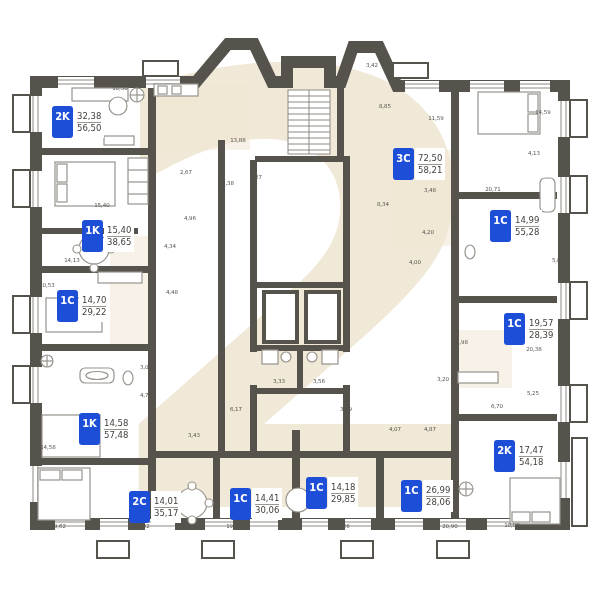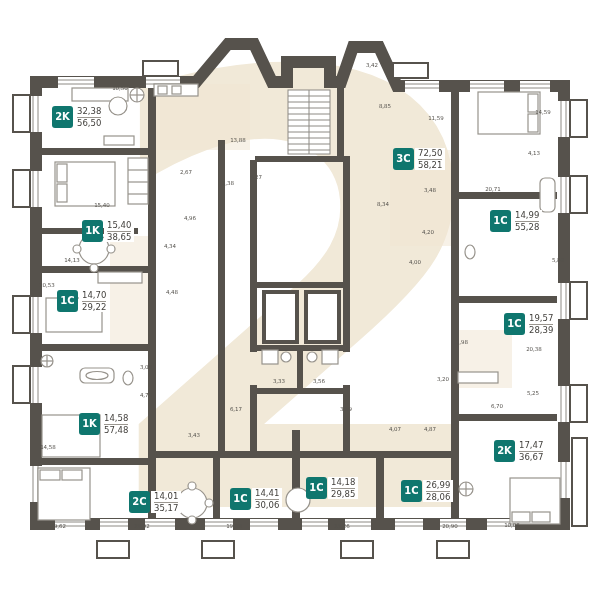"2K" .apt .badge { background: #0f766e -> #1d4ed8; height: 22px -> 32px }
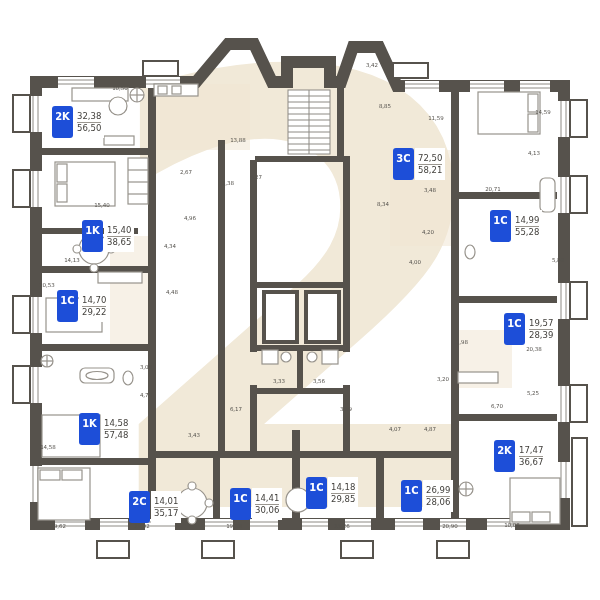"36,67" span { text: 36,67 -> 54,18 }
